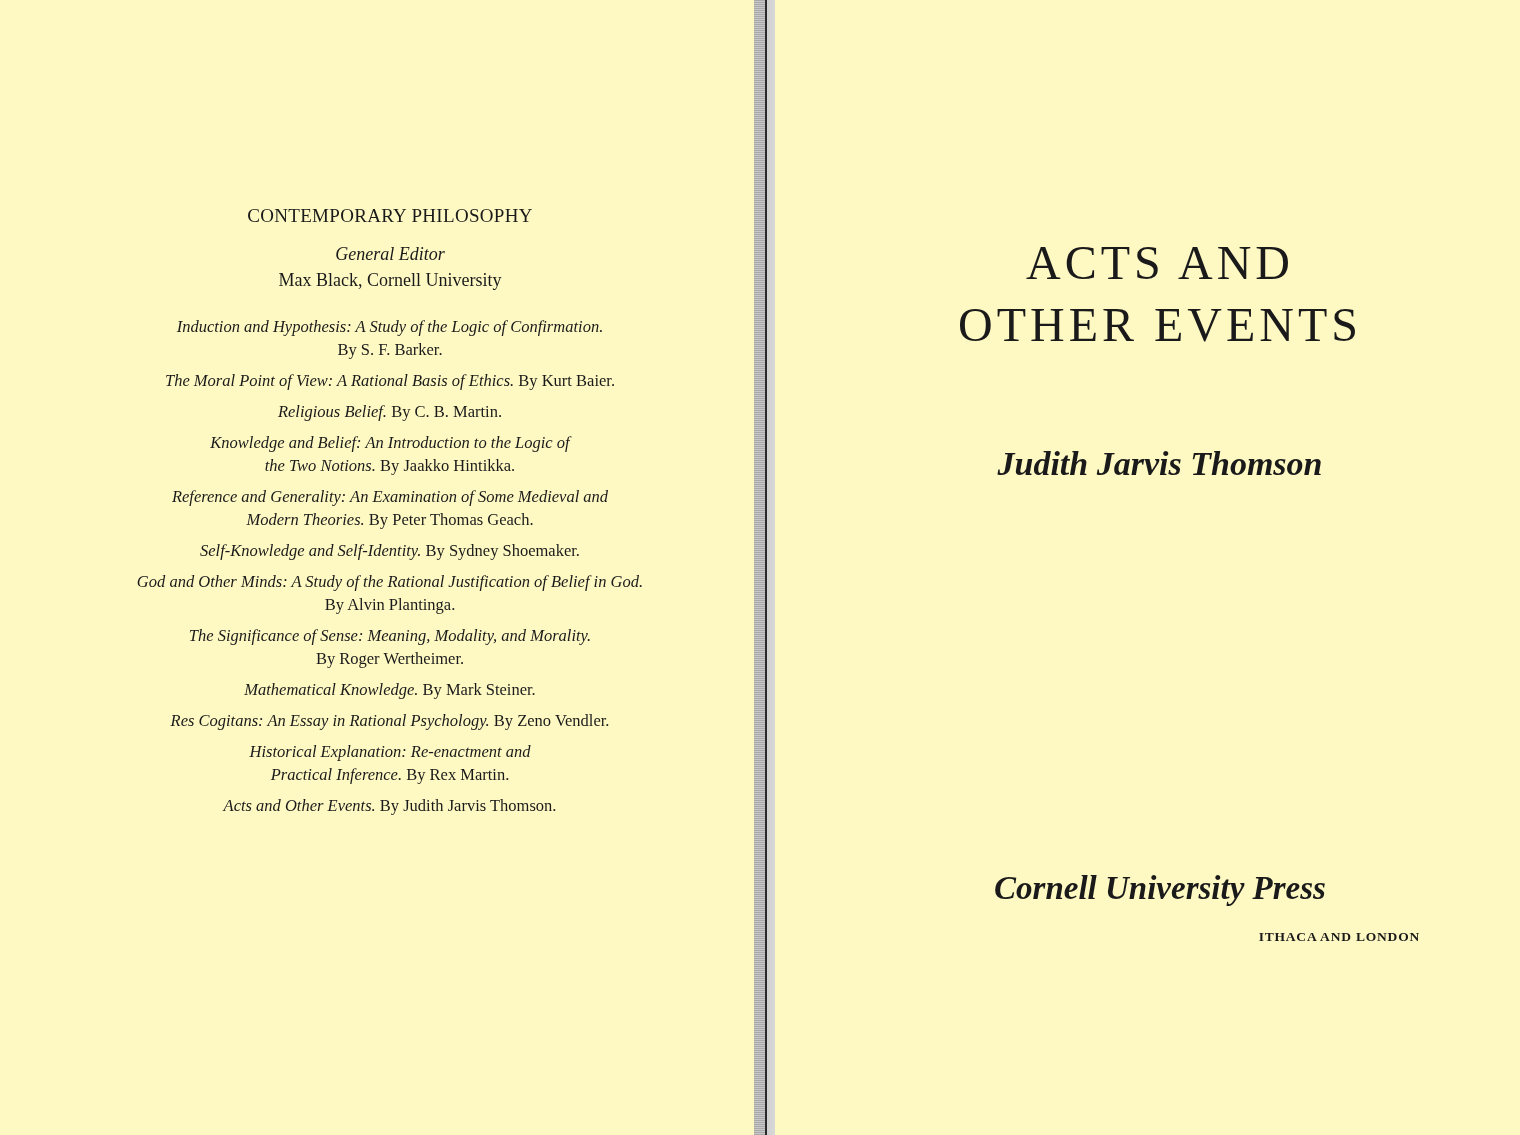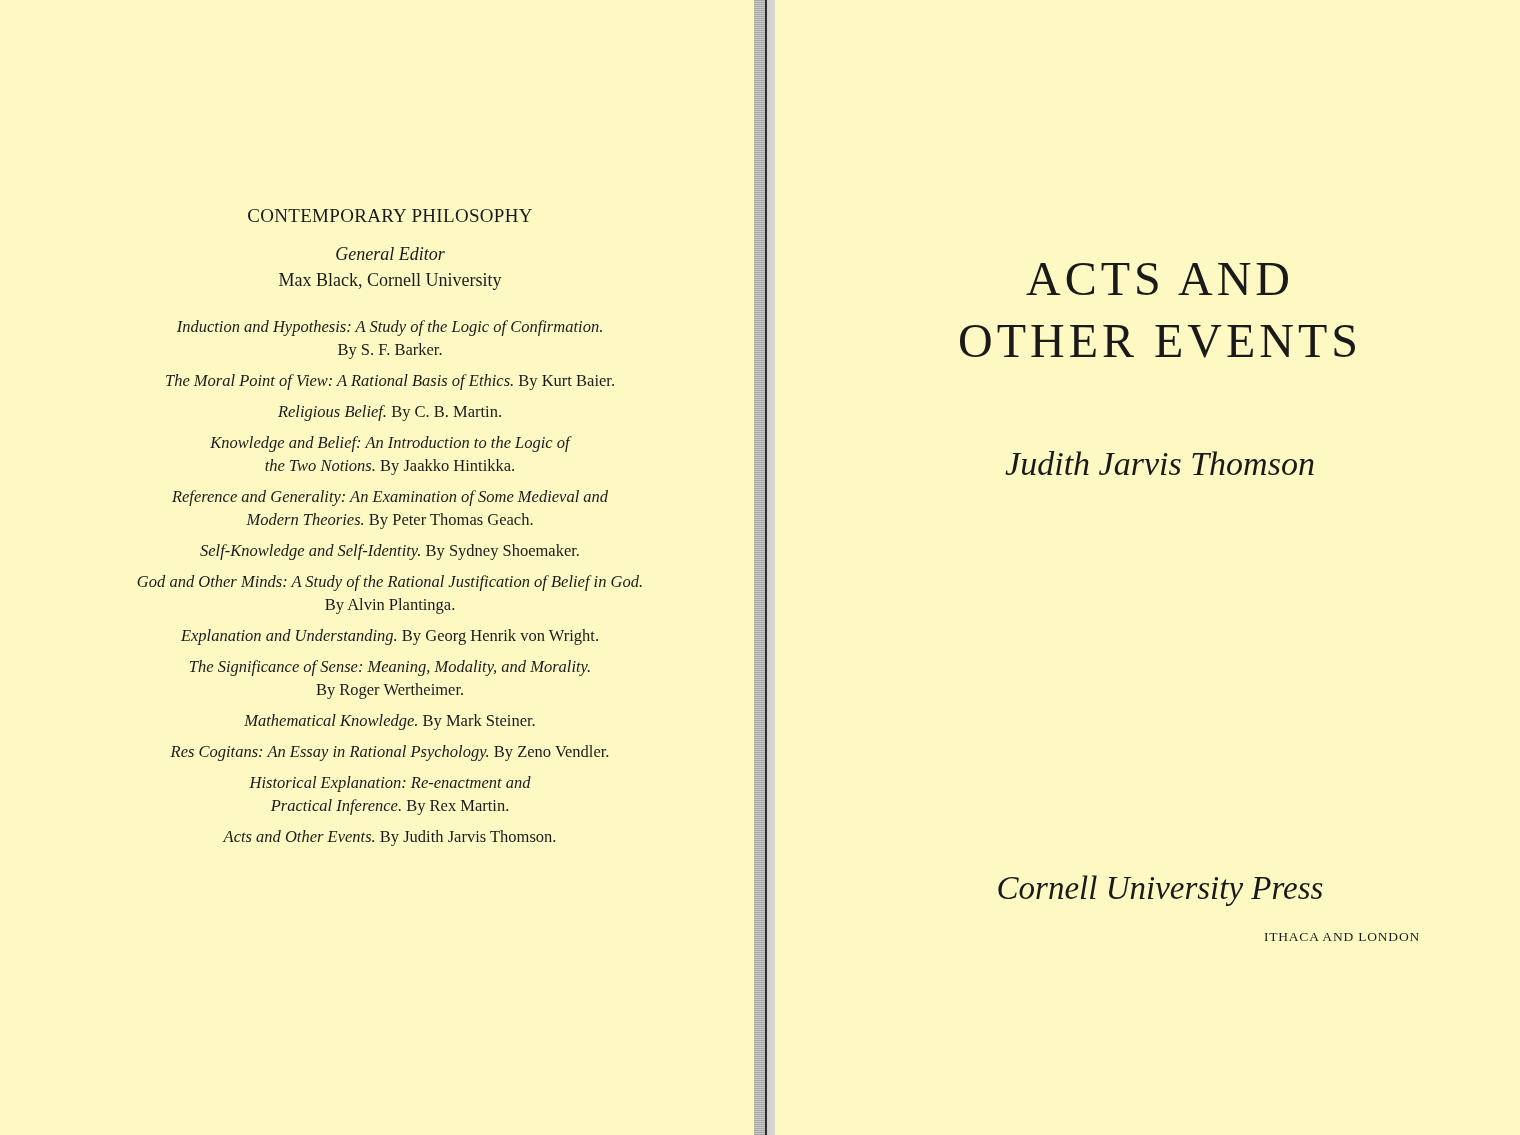"ACTS AND" .book-title { top: 248px -> 232px }
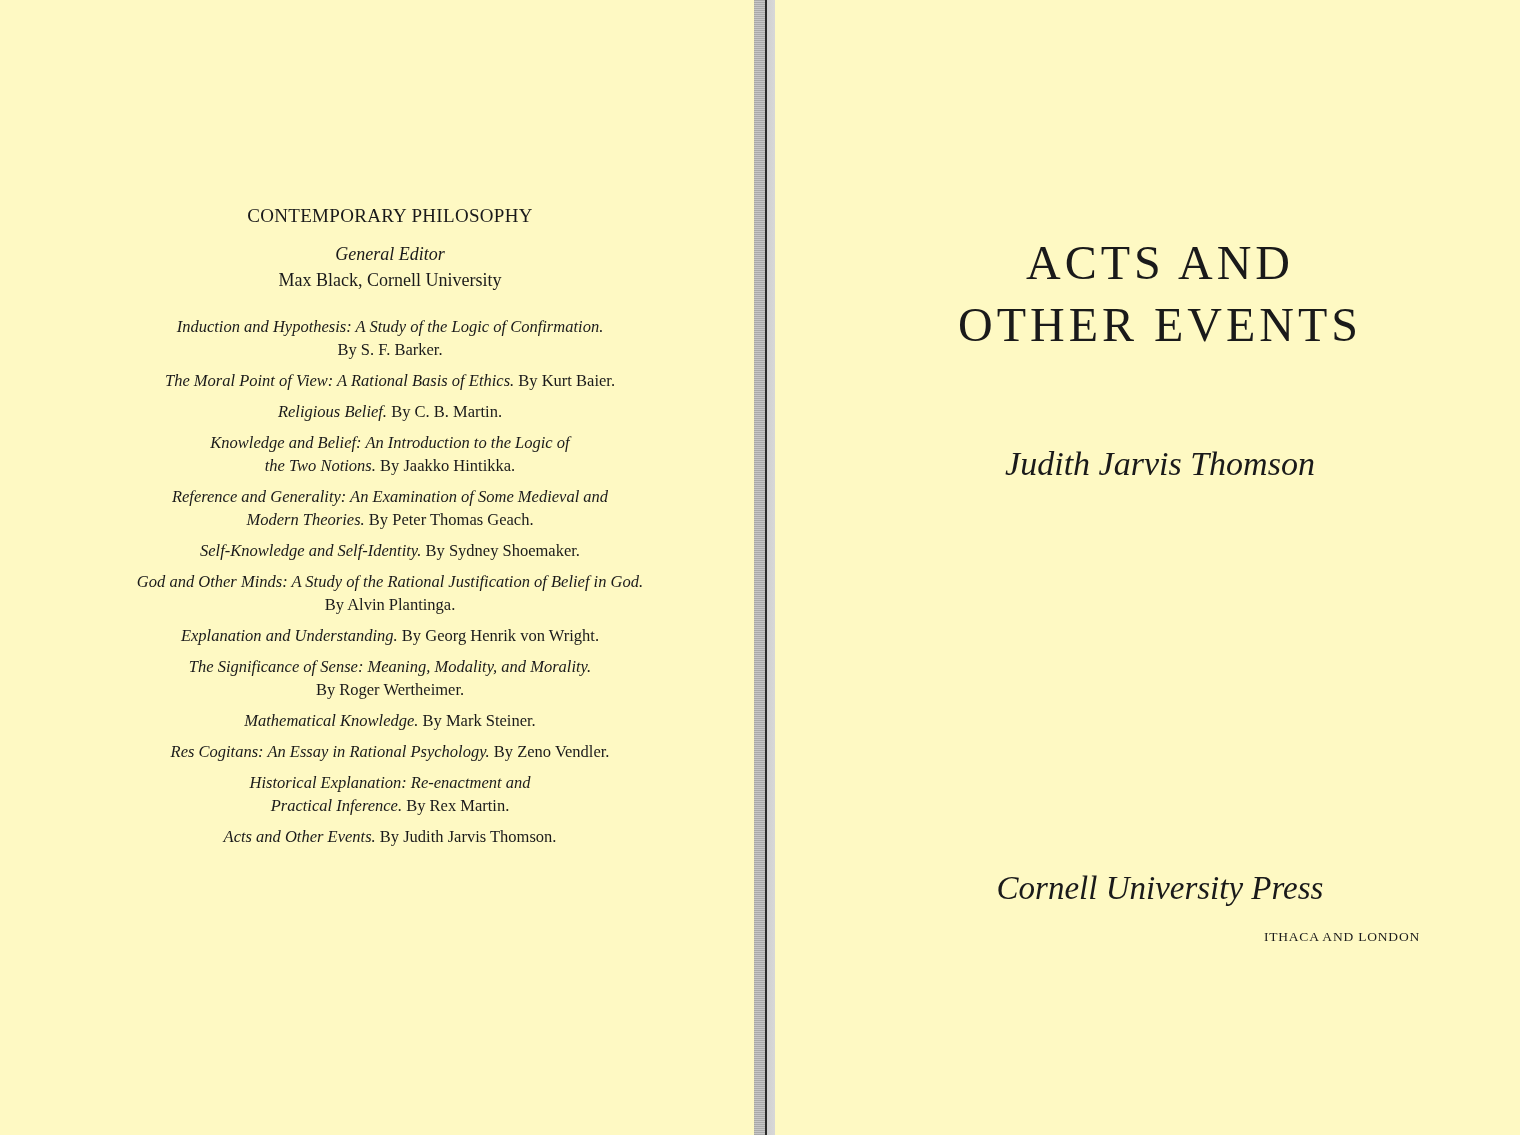"Judith Jarvis Thomson" .title-block { font-weight: none -> bold }
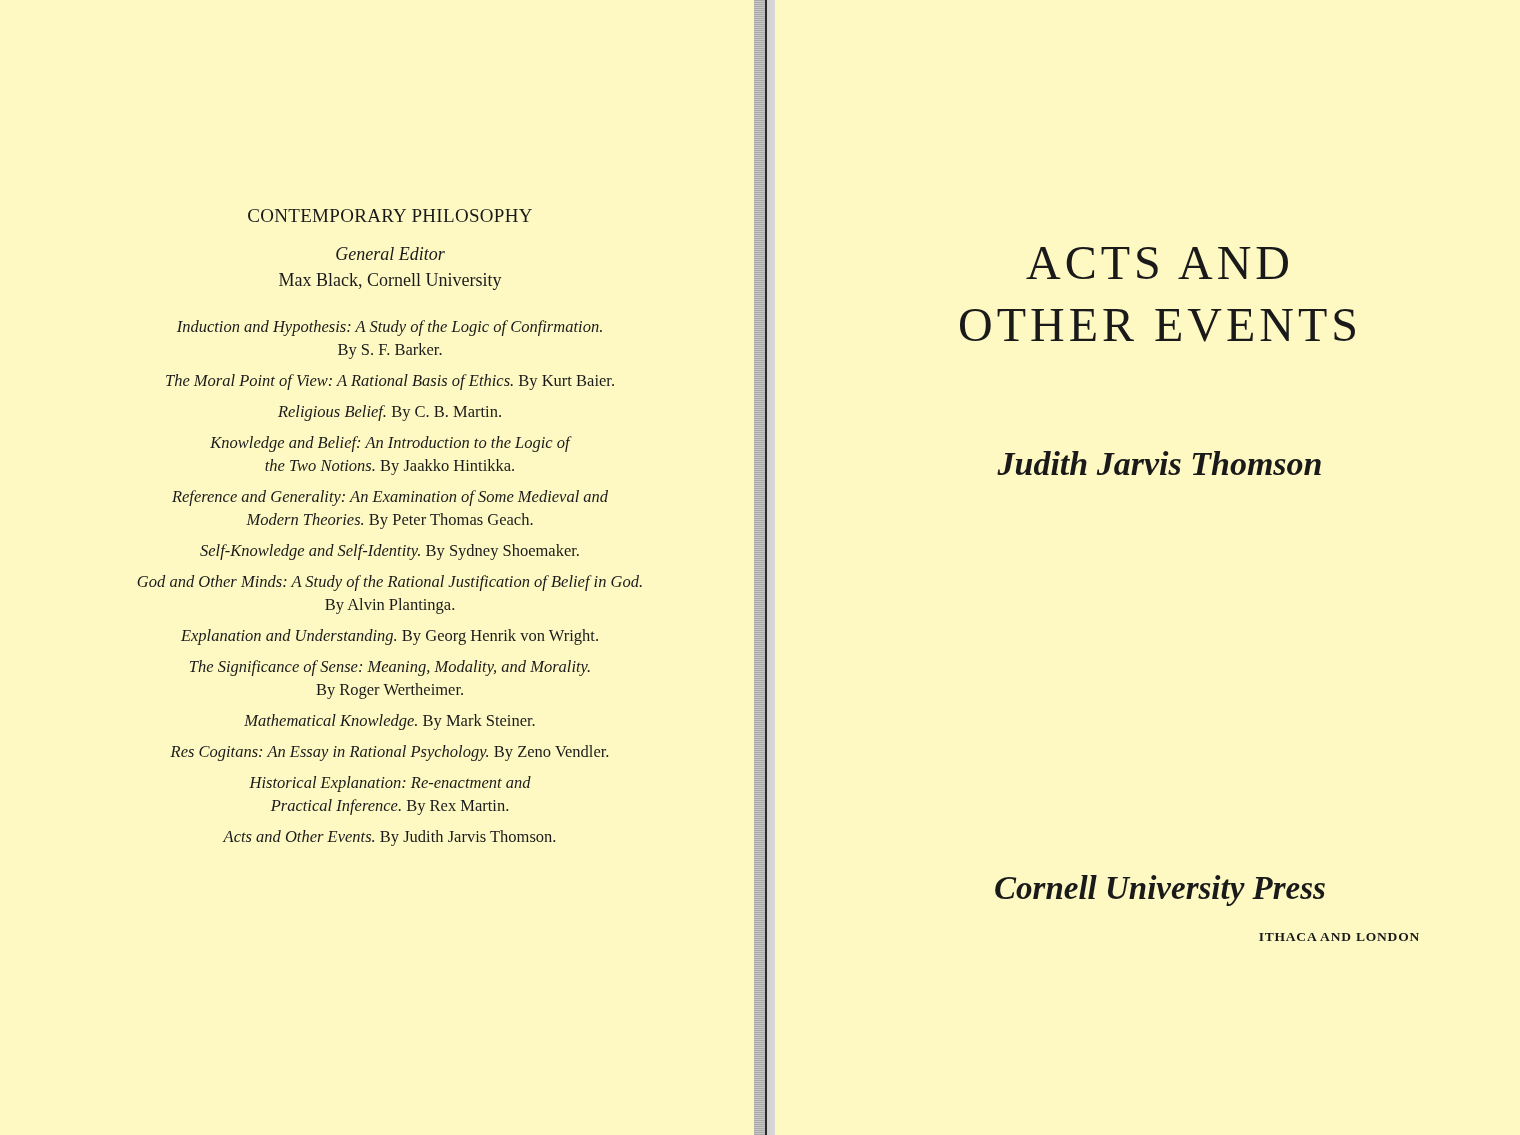"Explanation and Understanding. By Georg" li.book { html: <li><span>Explanation and Understanding.</span> <span>By Georg Henrik von Wright.</span></li> -> none }
